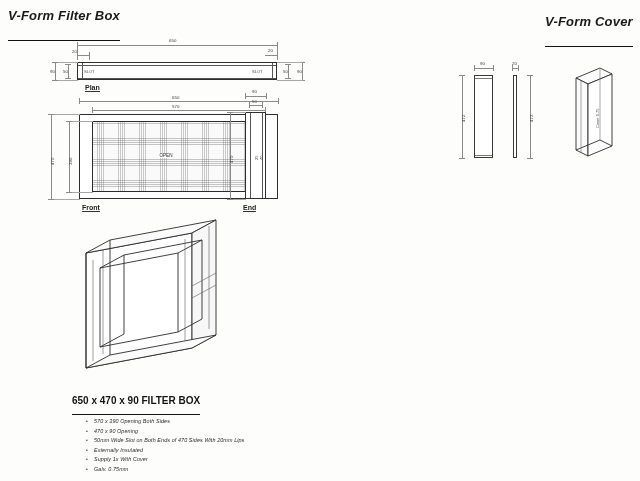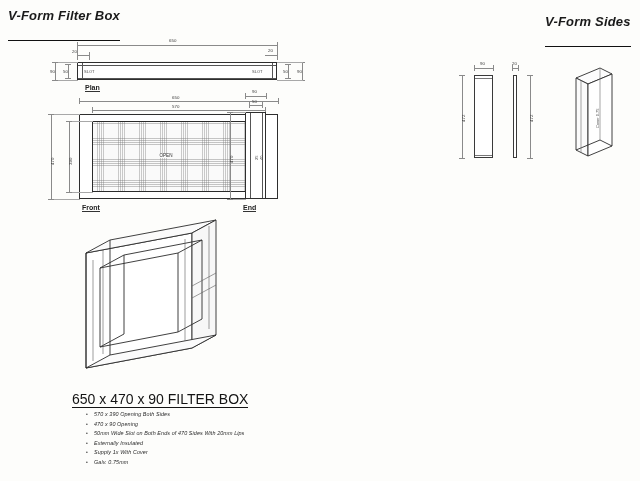"V-Form Sides" div.abs { text: Sides -> Cover }
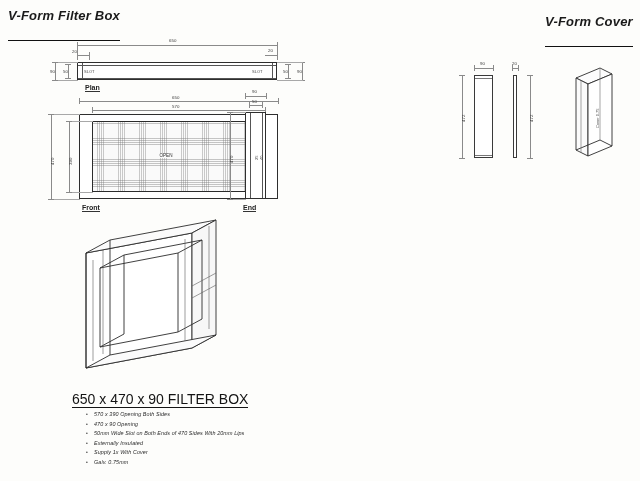"650 x 470 x 90" .spec-title { font-size: 14px -> 10px; font-weight: normal -> bold; padding-bottom: 0px -> 8px }
